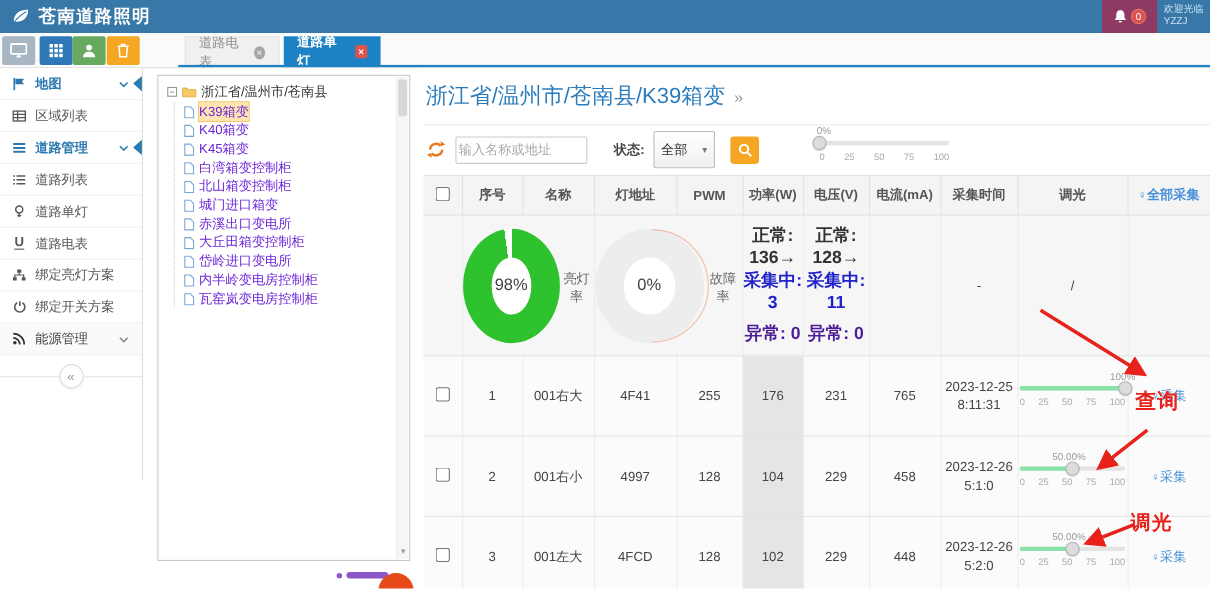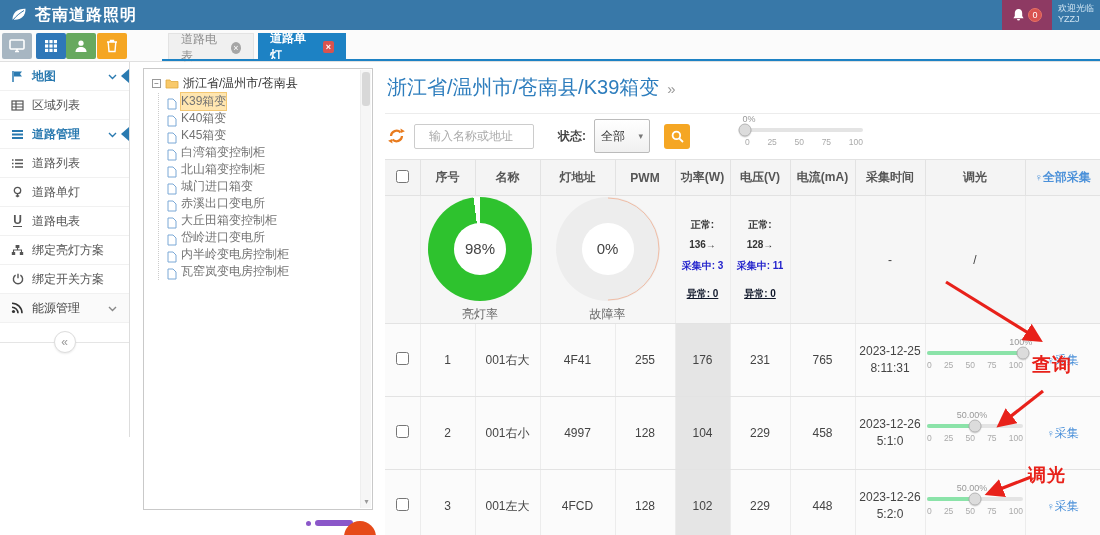"K39箱变" .tnode { align-items: flex-end -> center; color: #737373 -> #6d28d9 }
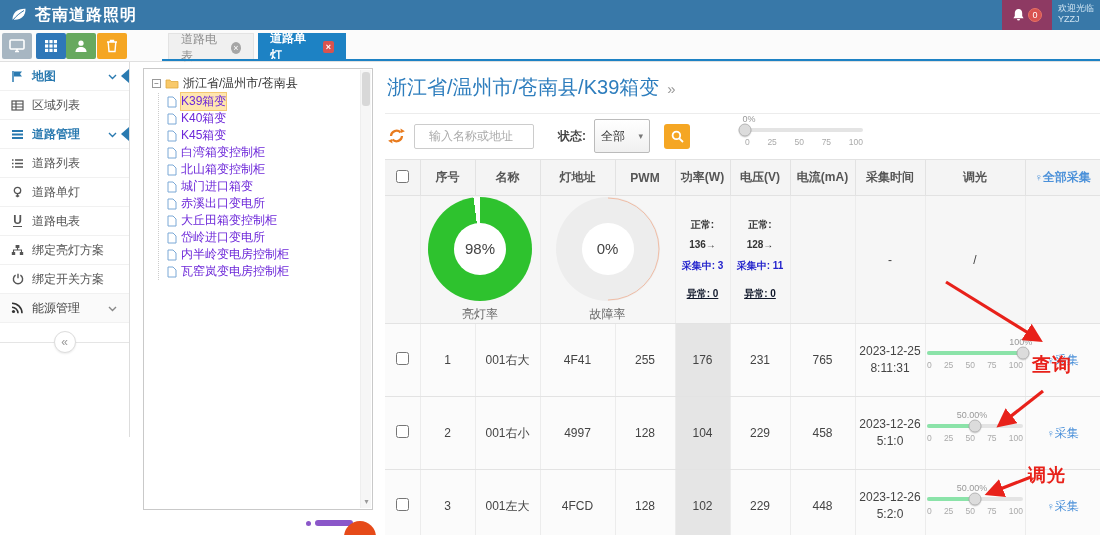"输入名称或地址" .search-input { padding: 0 14px -> 0 2px }
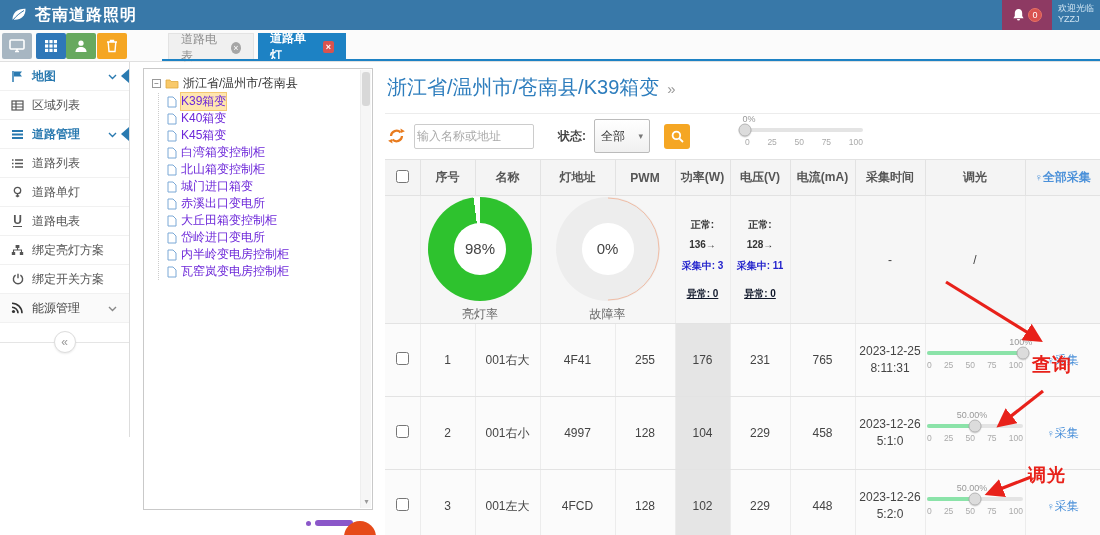"正常:" .stat-lines { font-size: 10px -> 16px }
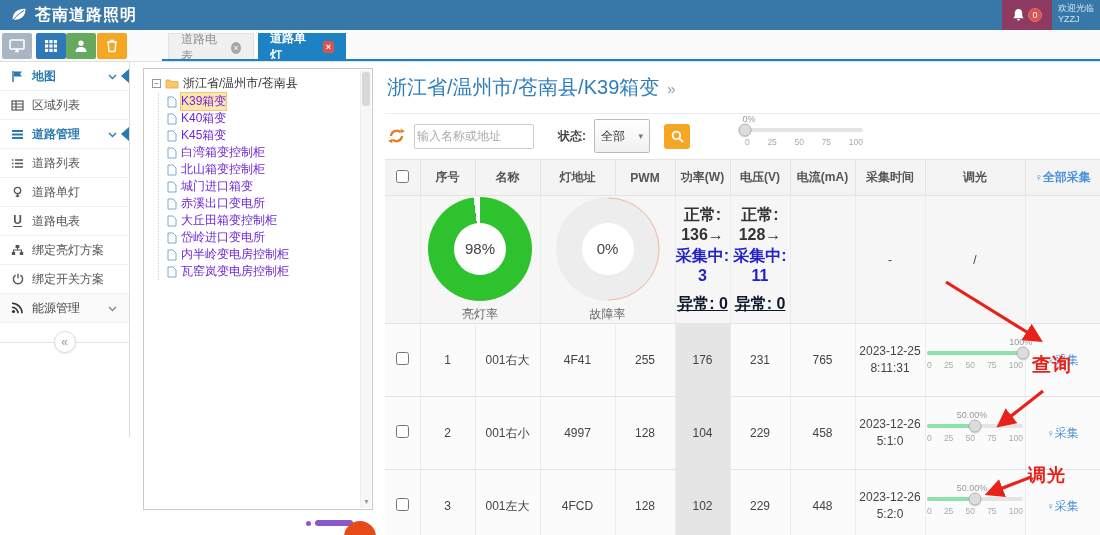"98%" .donut-wrap { flex-direction: column -> row }
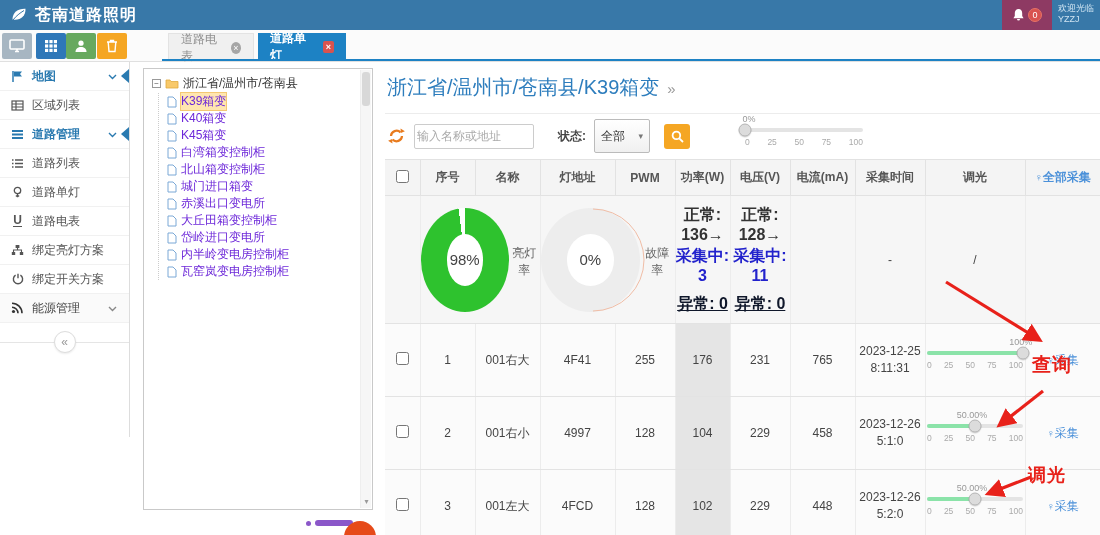"异常: 0" .stat-abn { color: #0f172a -> #4c1d95; text-decoration: underline -> none }
